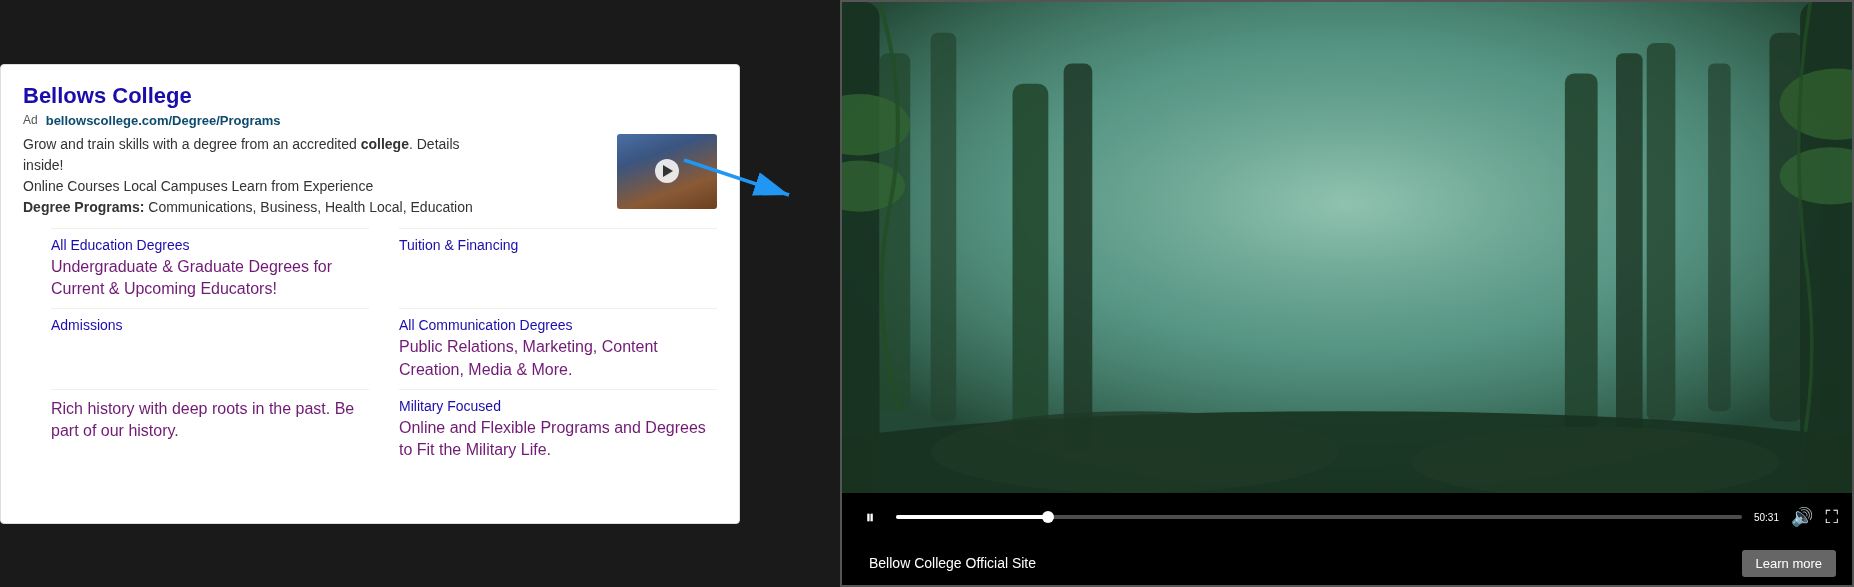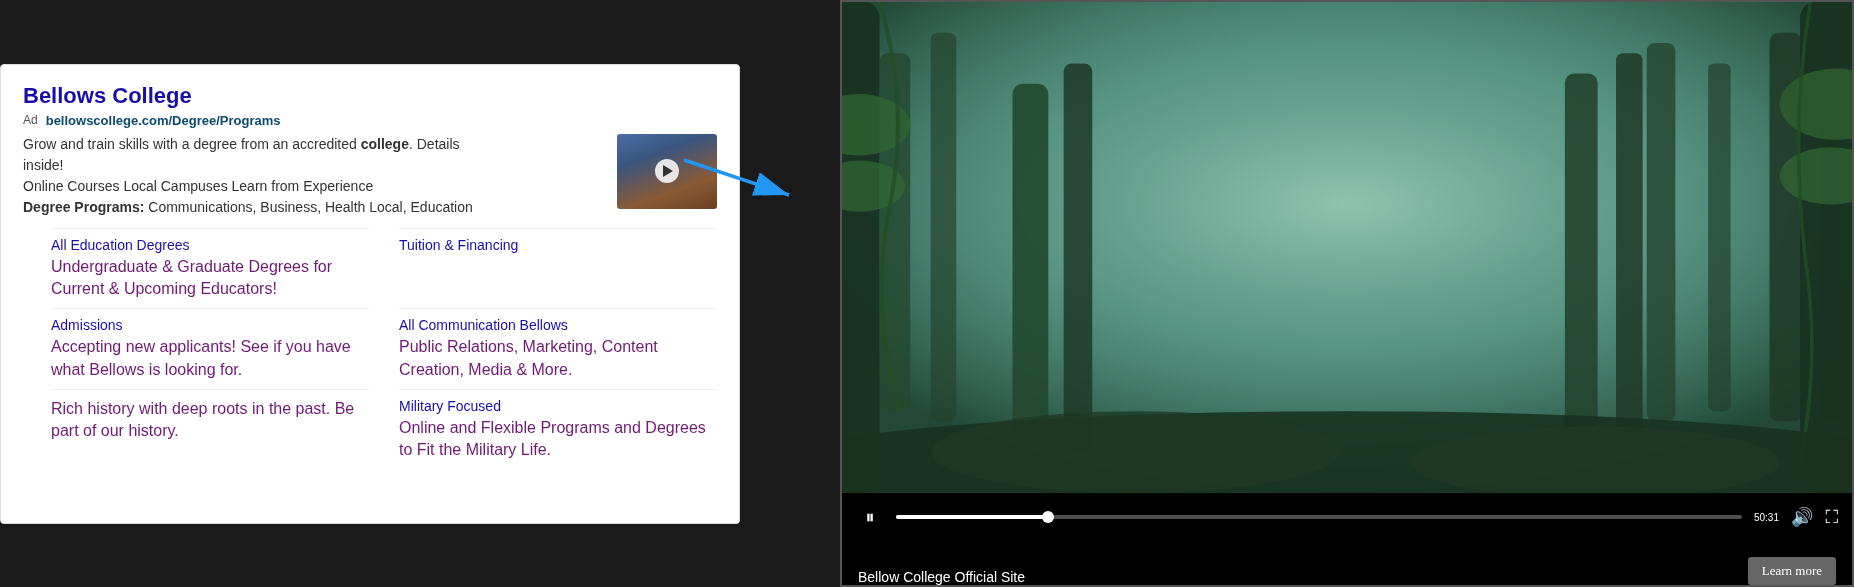"All Communication Bellows" div.ad-link-title { text: Bellows -> Degrees }
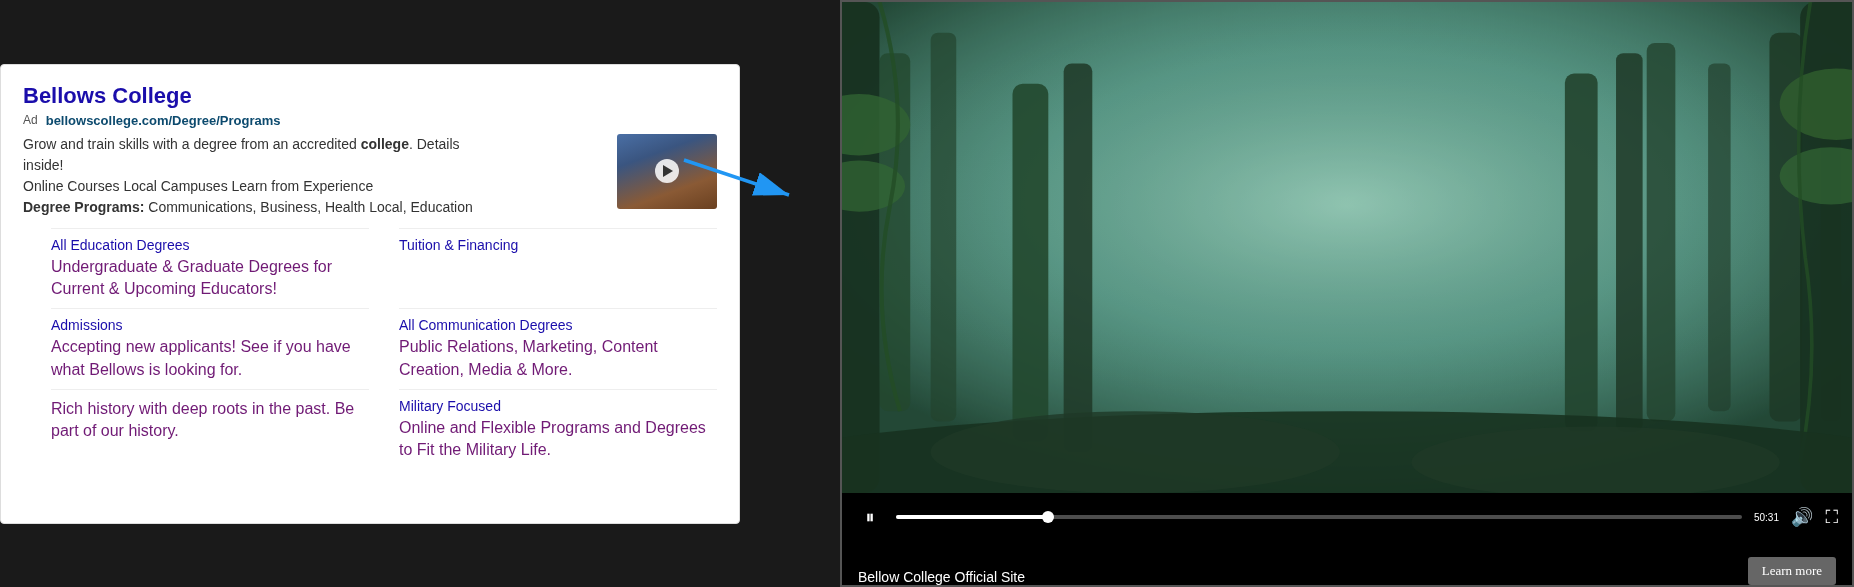"Accepting new applicants! See if" div.ad-link-desc { html: <div>Accepting new applicants! See if you have what Bellows is looking for.</div> -> none }
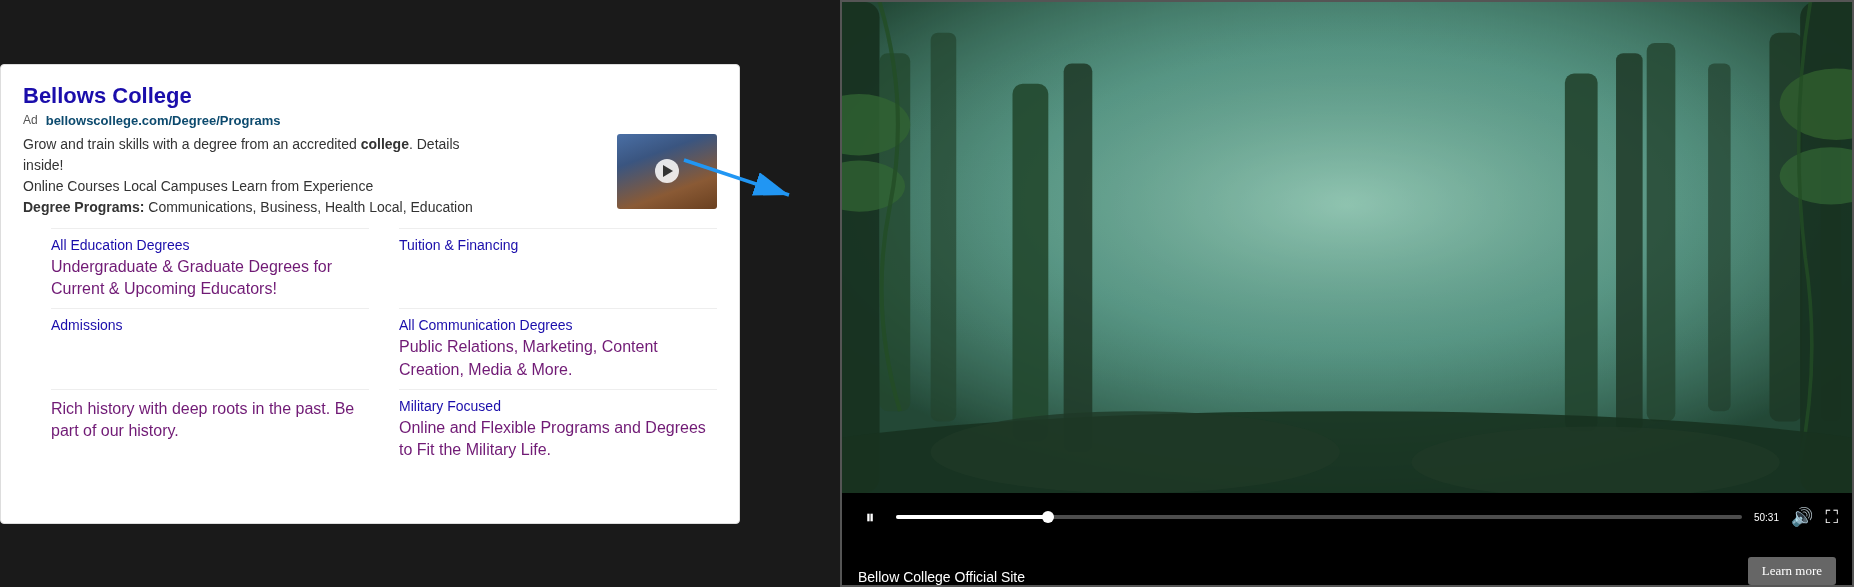"Bellow College Official Site" .video-bottom-bar { align-items: flex-end -> center; margin-left: none -> 11px }
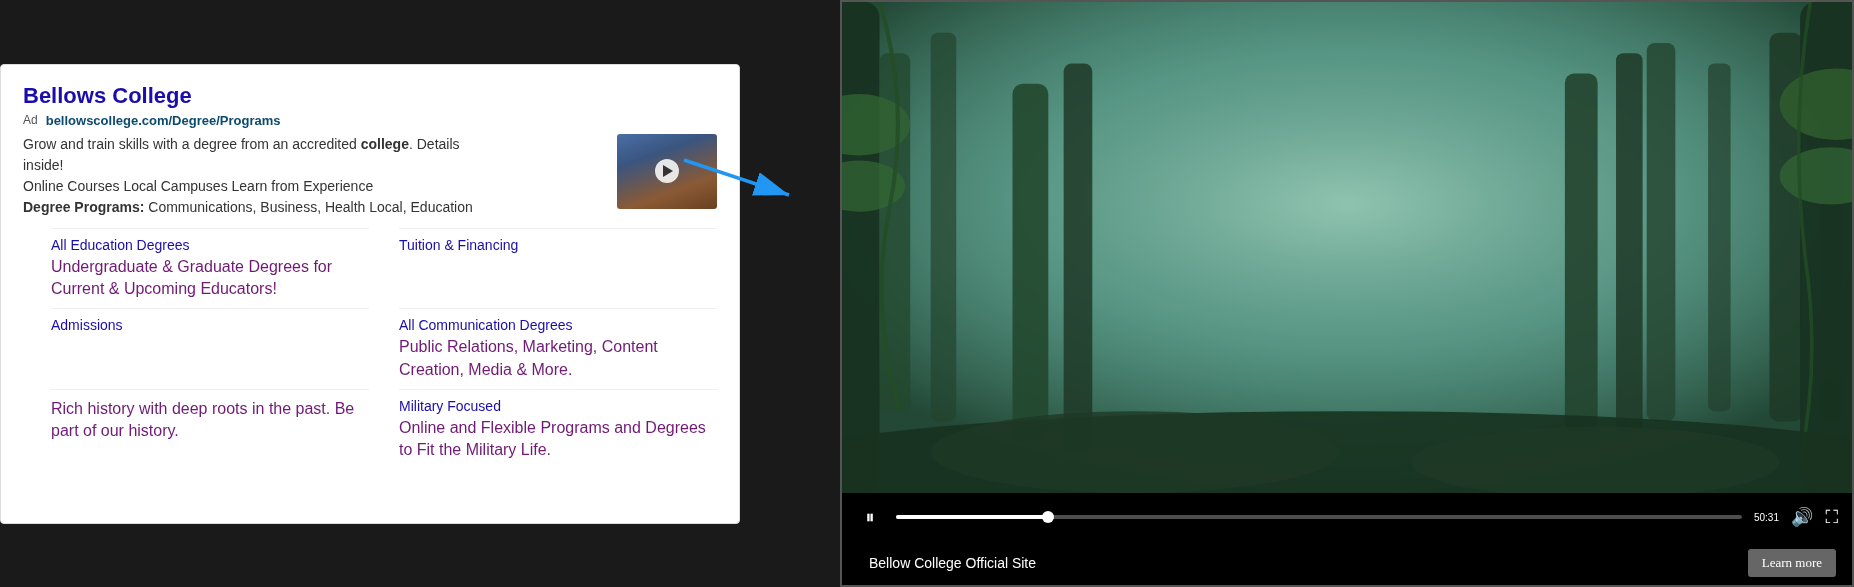"Learn more" .learn-more-btn { font-family: Liberation Serif, serif -> none }
